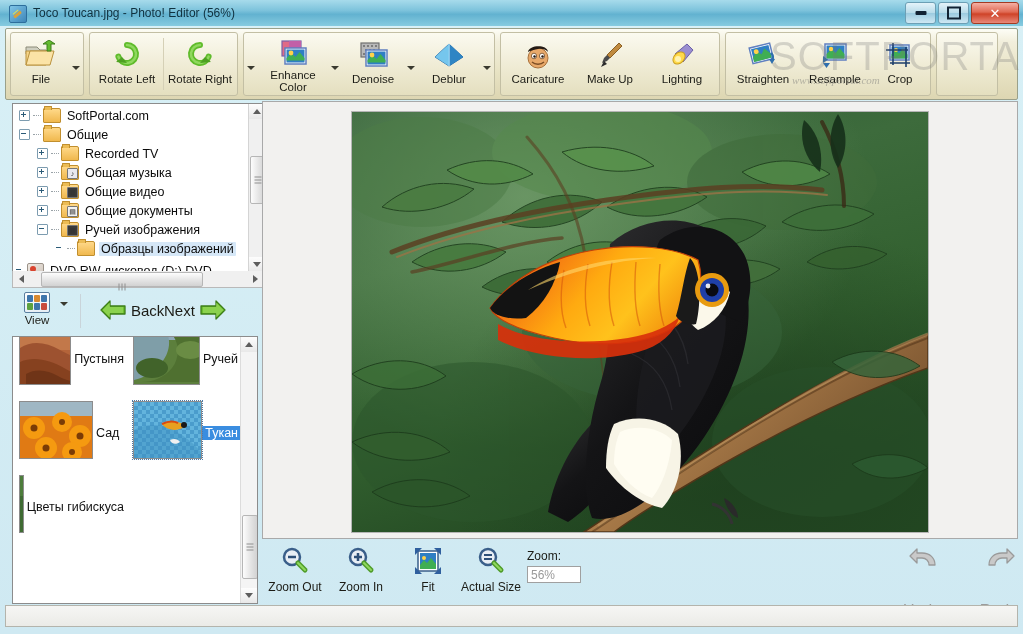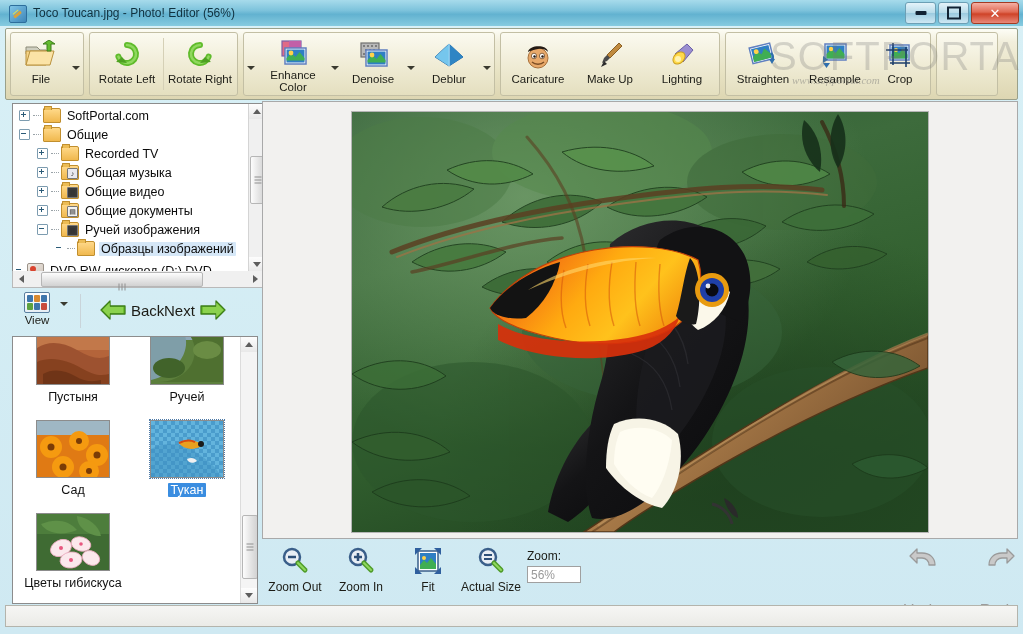"Пустыня" .thumb { flex-direction: column -> none }
